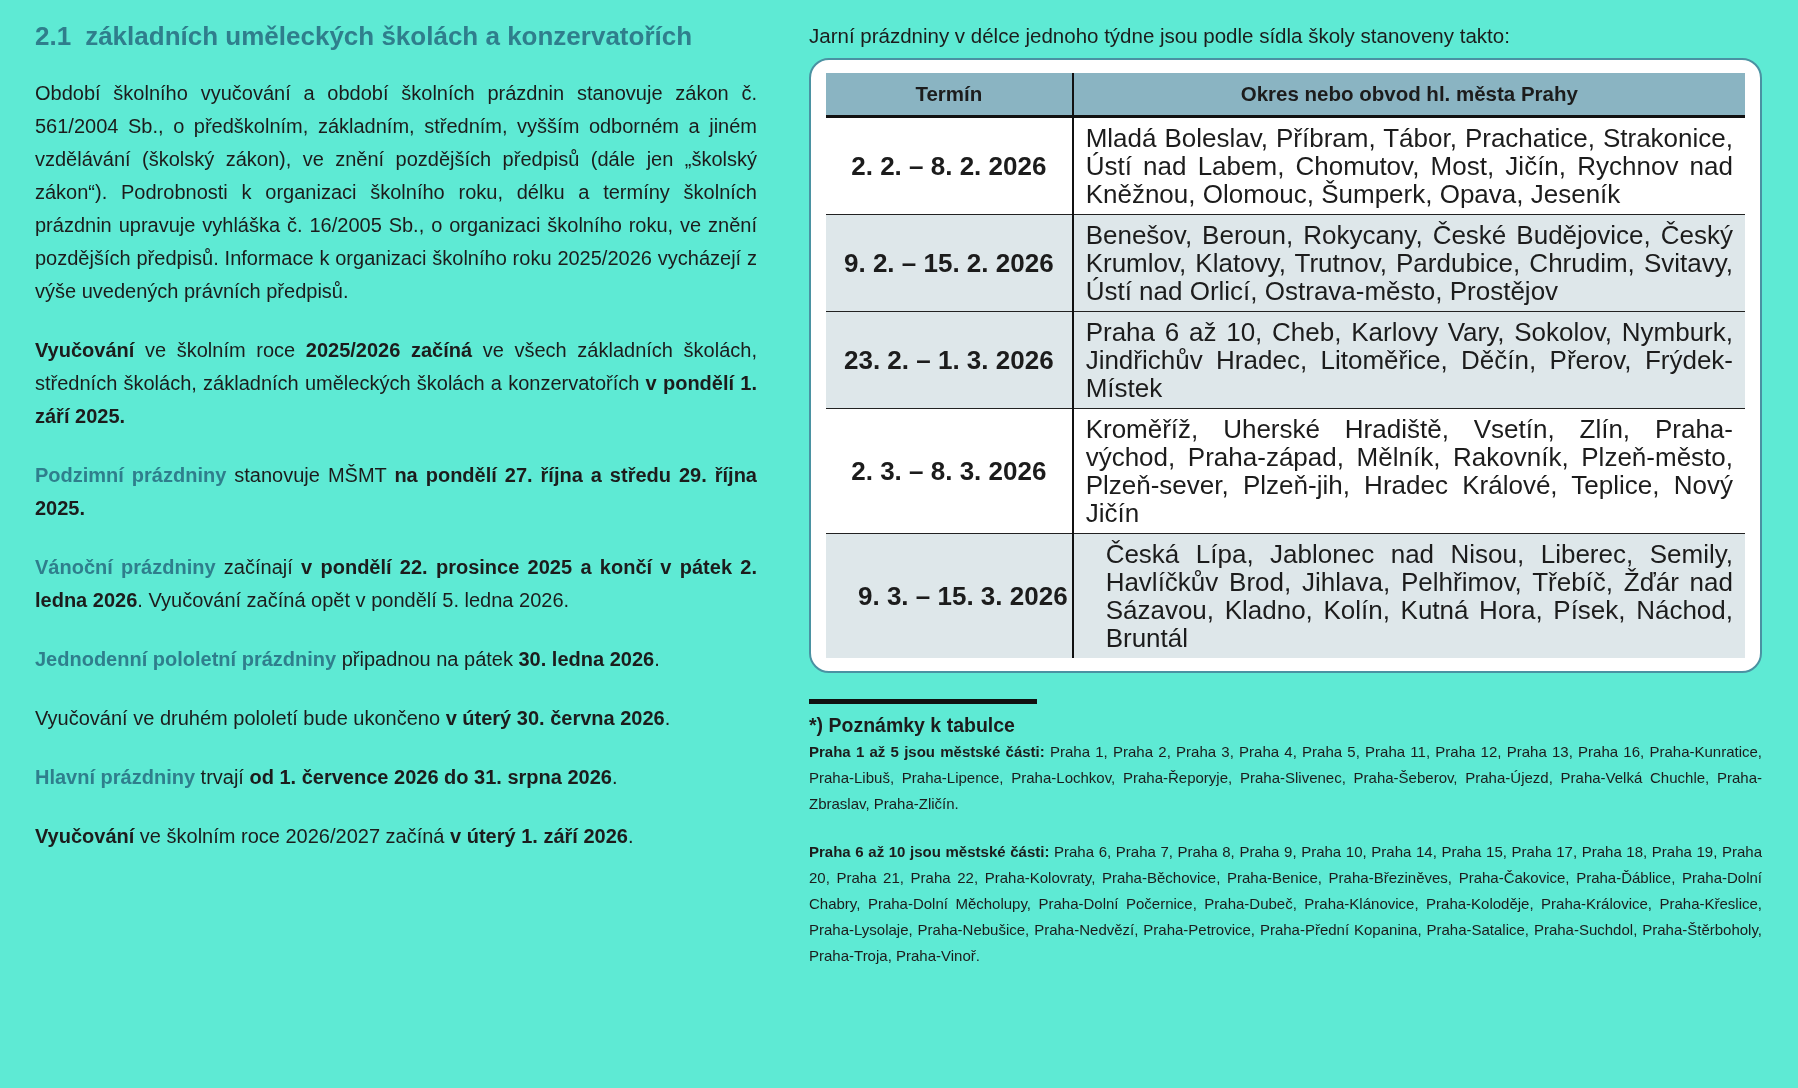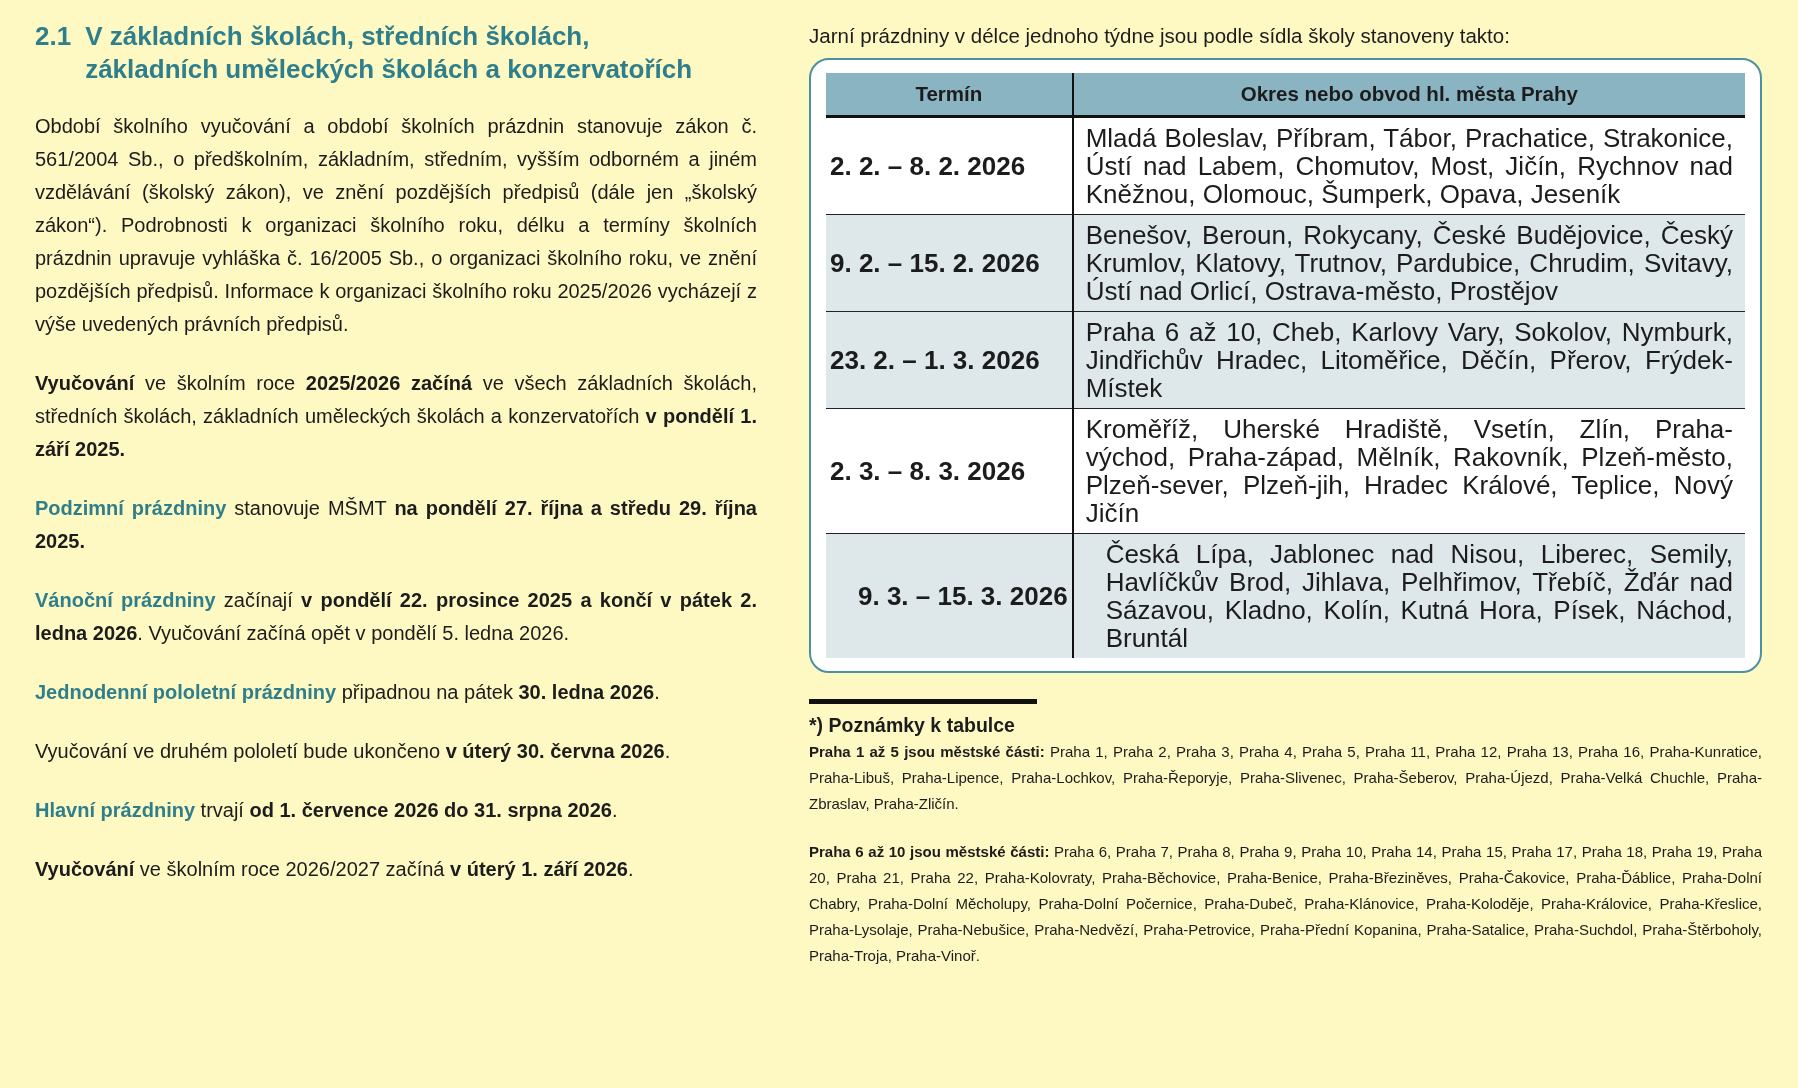"2.1" .page { background: #fef9c3 -> #5eead4 }
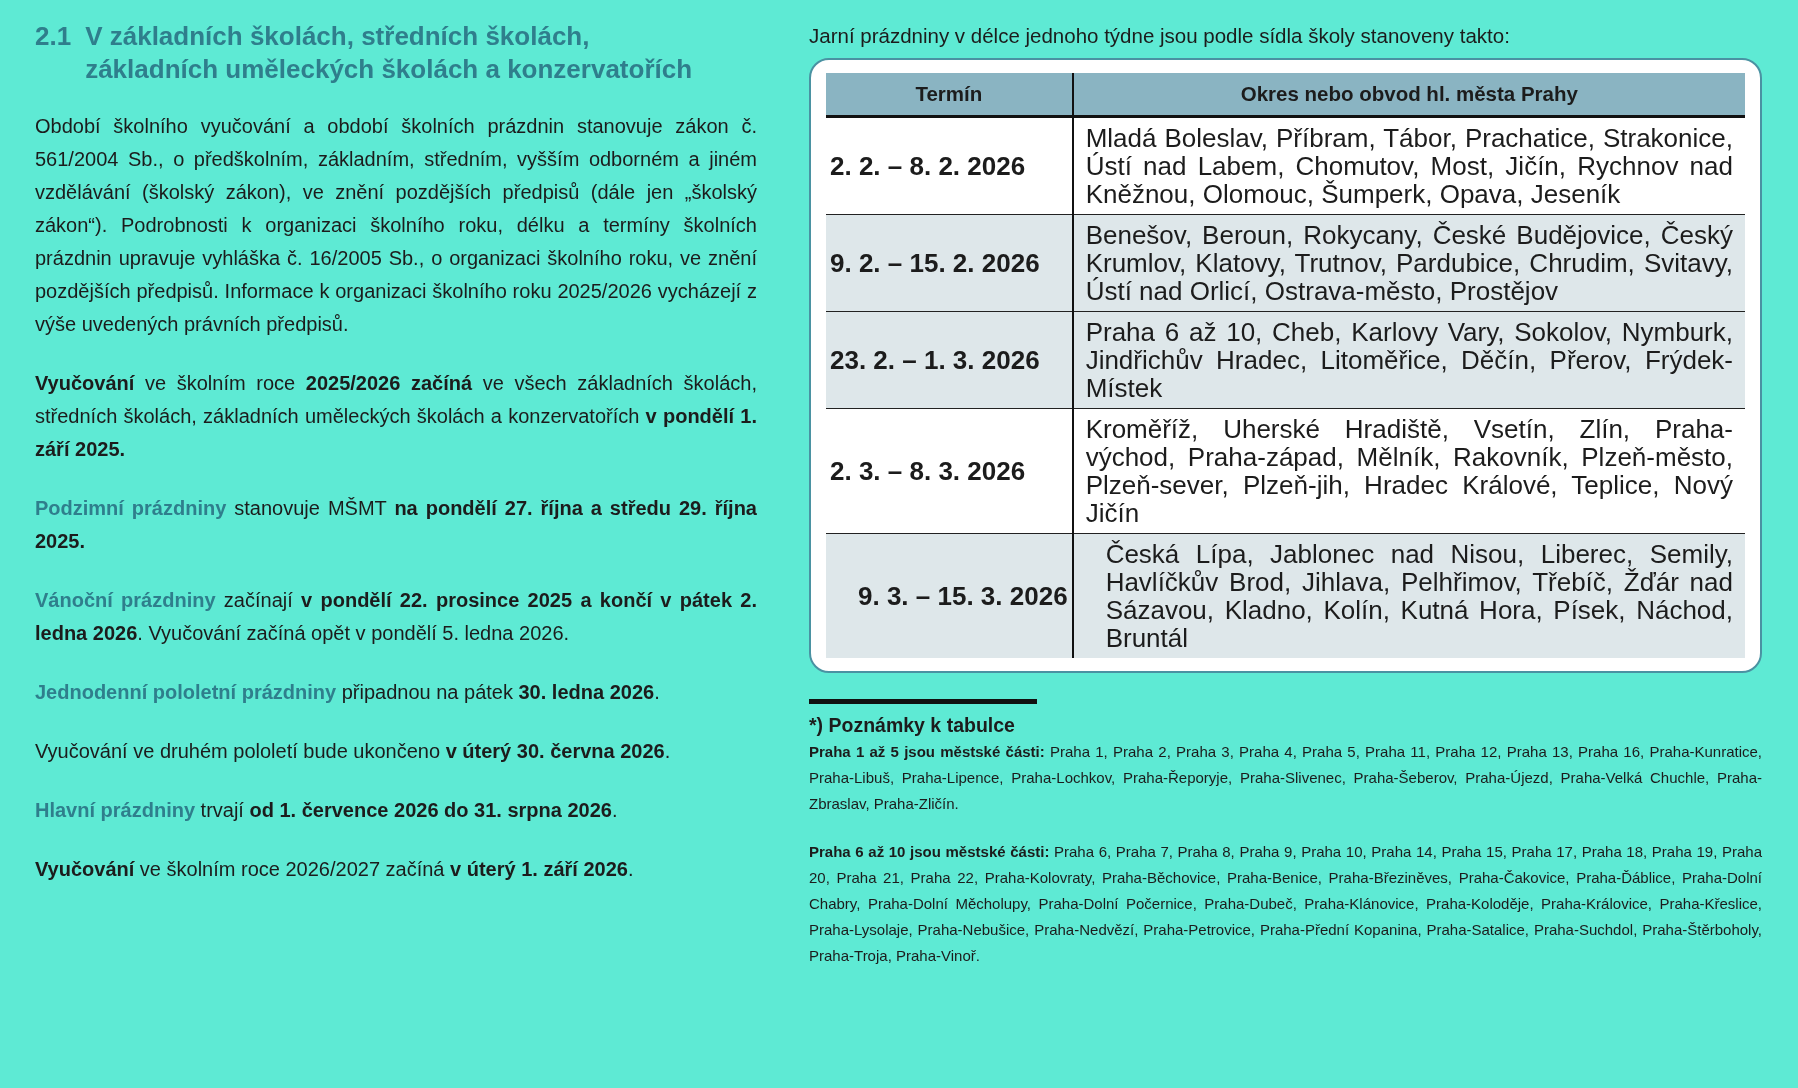"V základních školách, středních školách," div { html: <div>V základních školách, středních školách,</div> -> none }
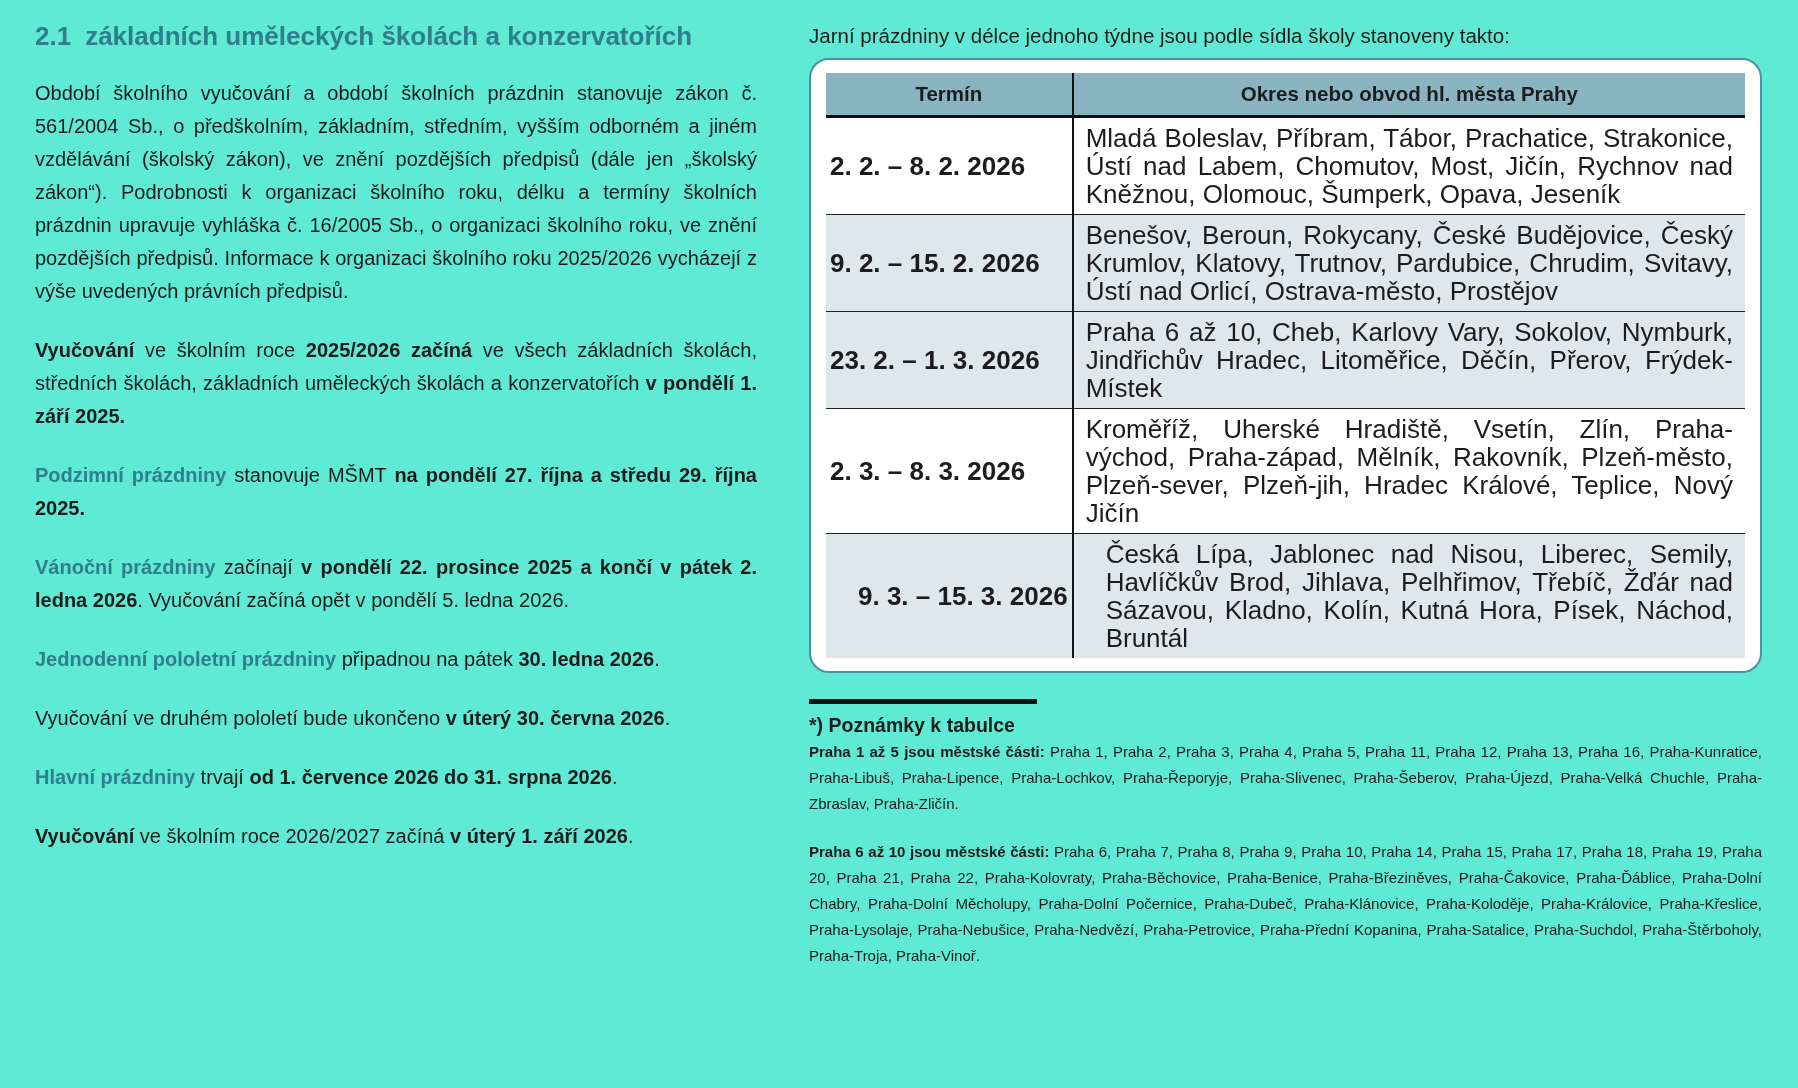"2. 2. – 8. 2." td.term { text-align: none -> center }
